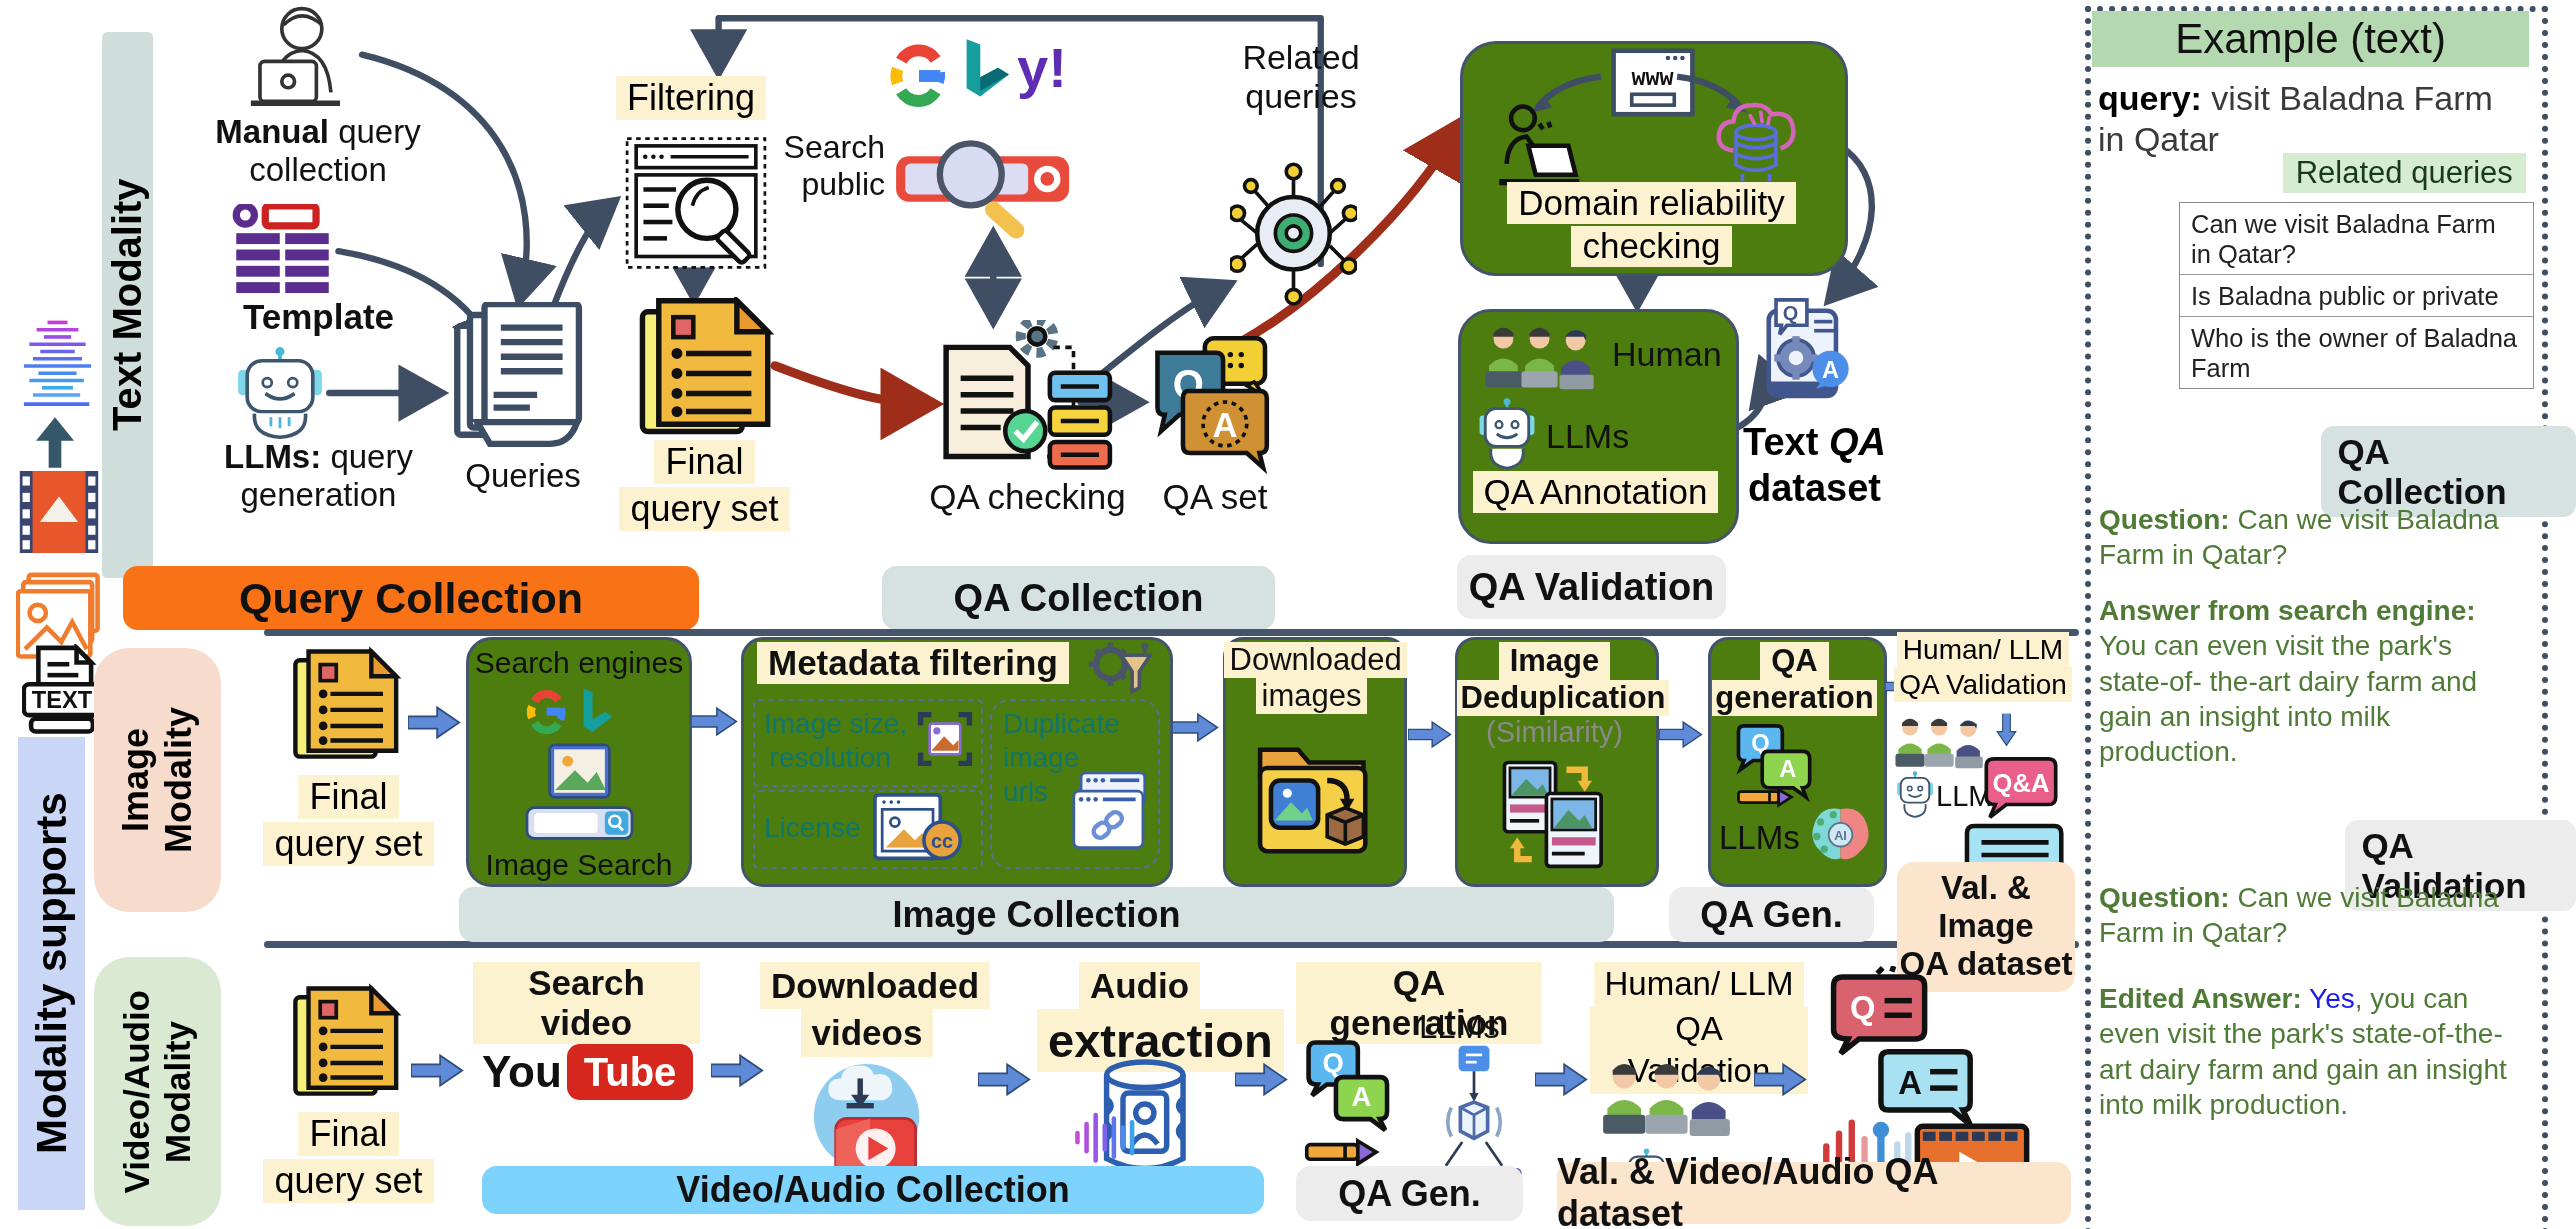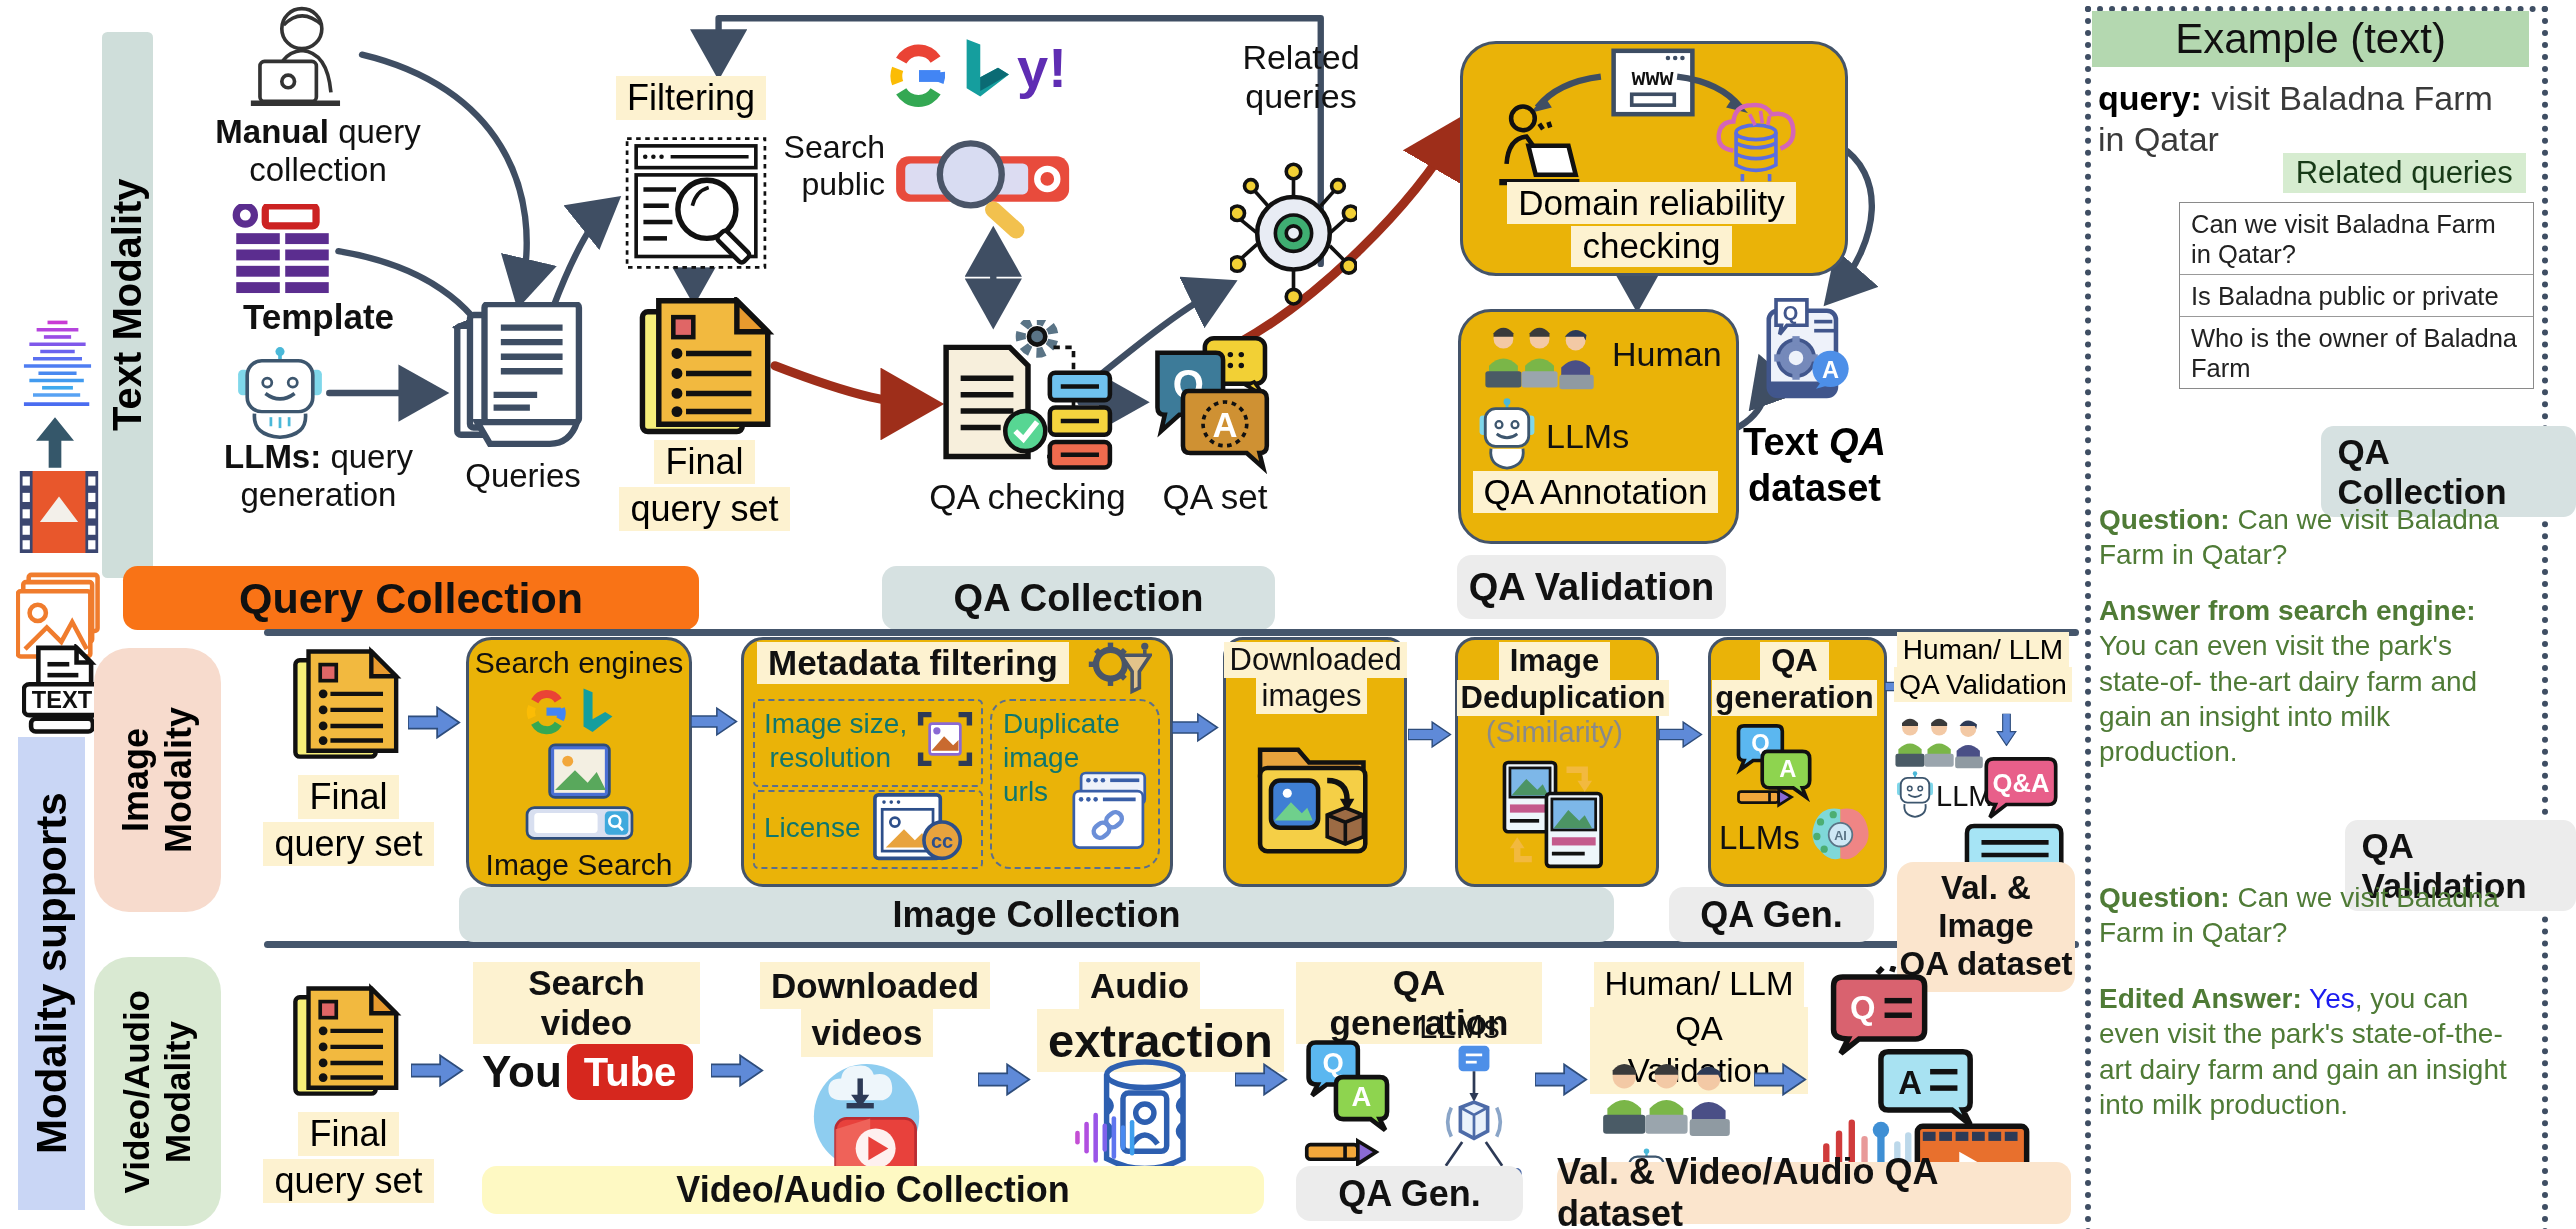"Search engines" .box { background: #eab308 -> #4d7c0f }
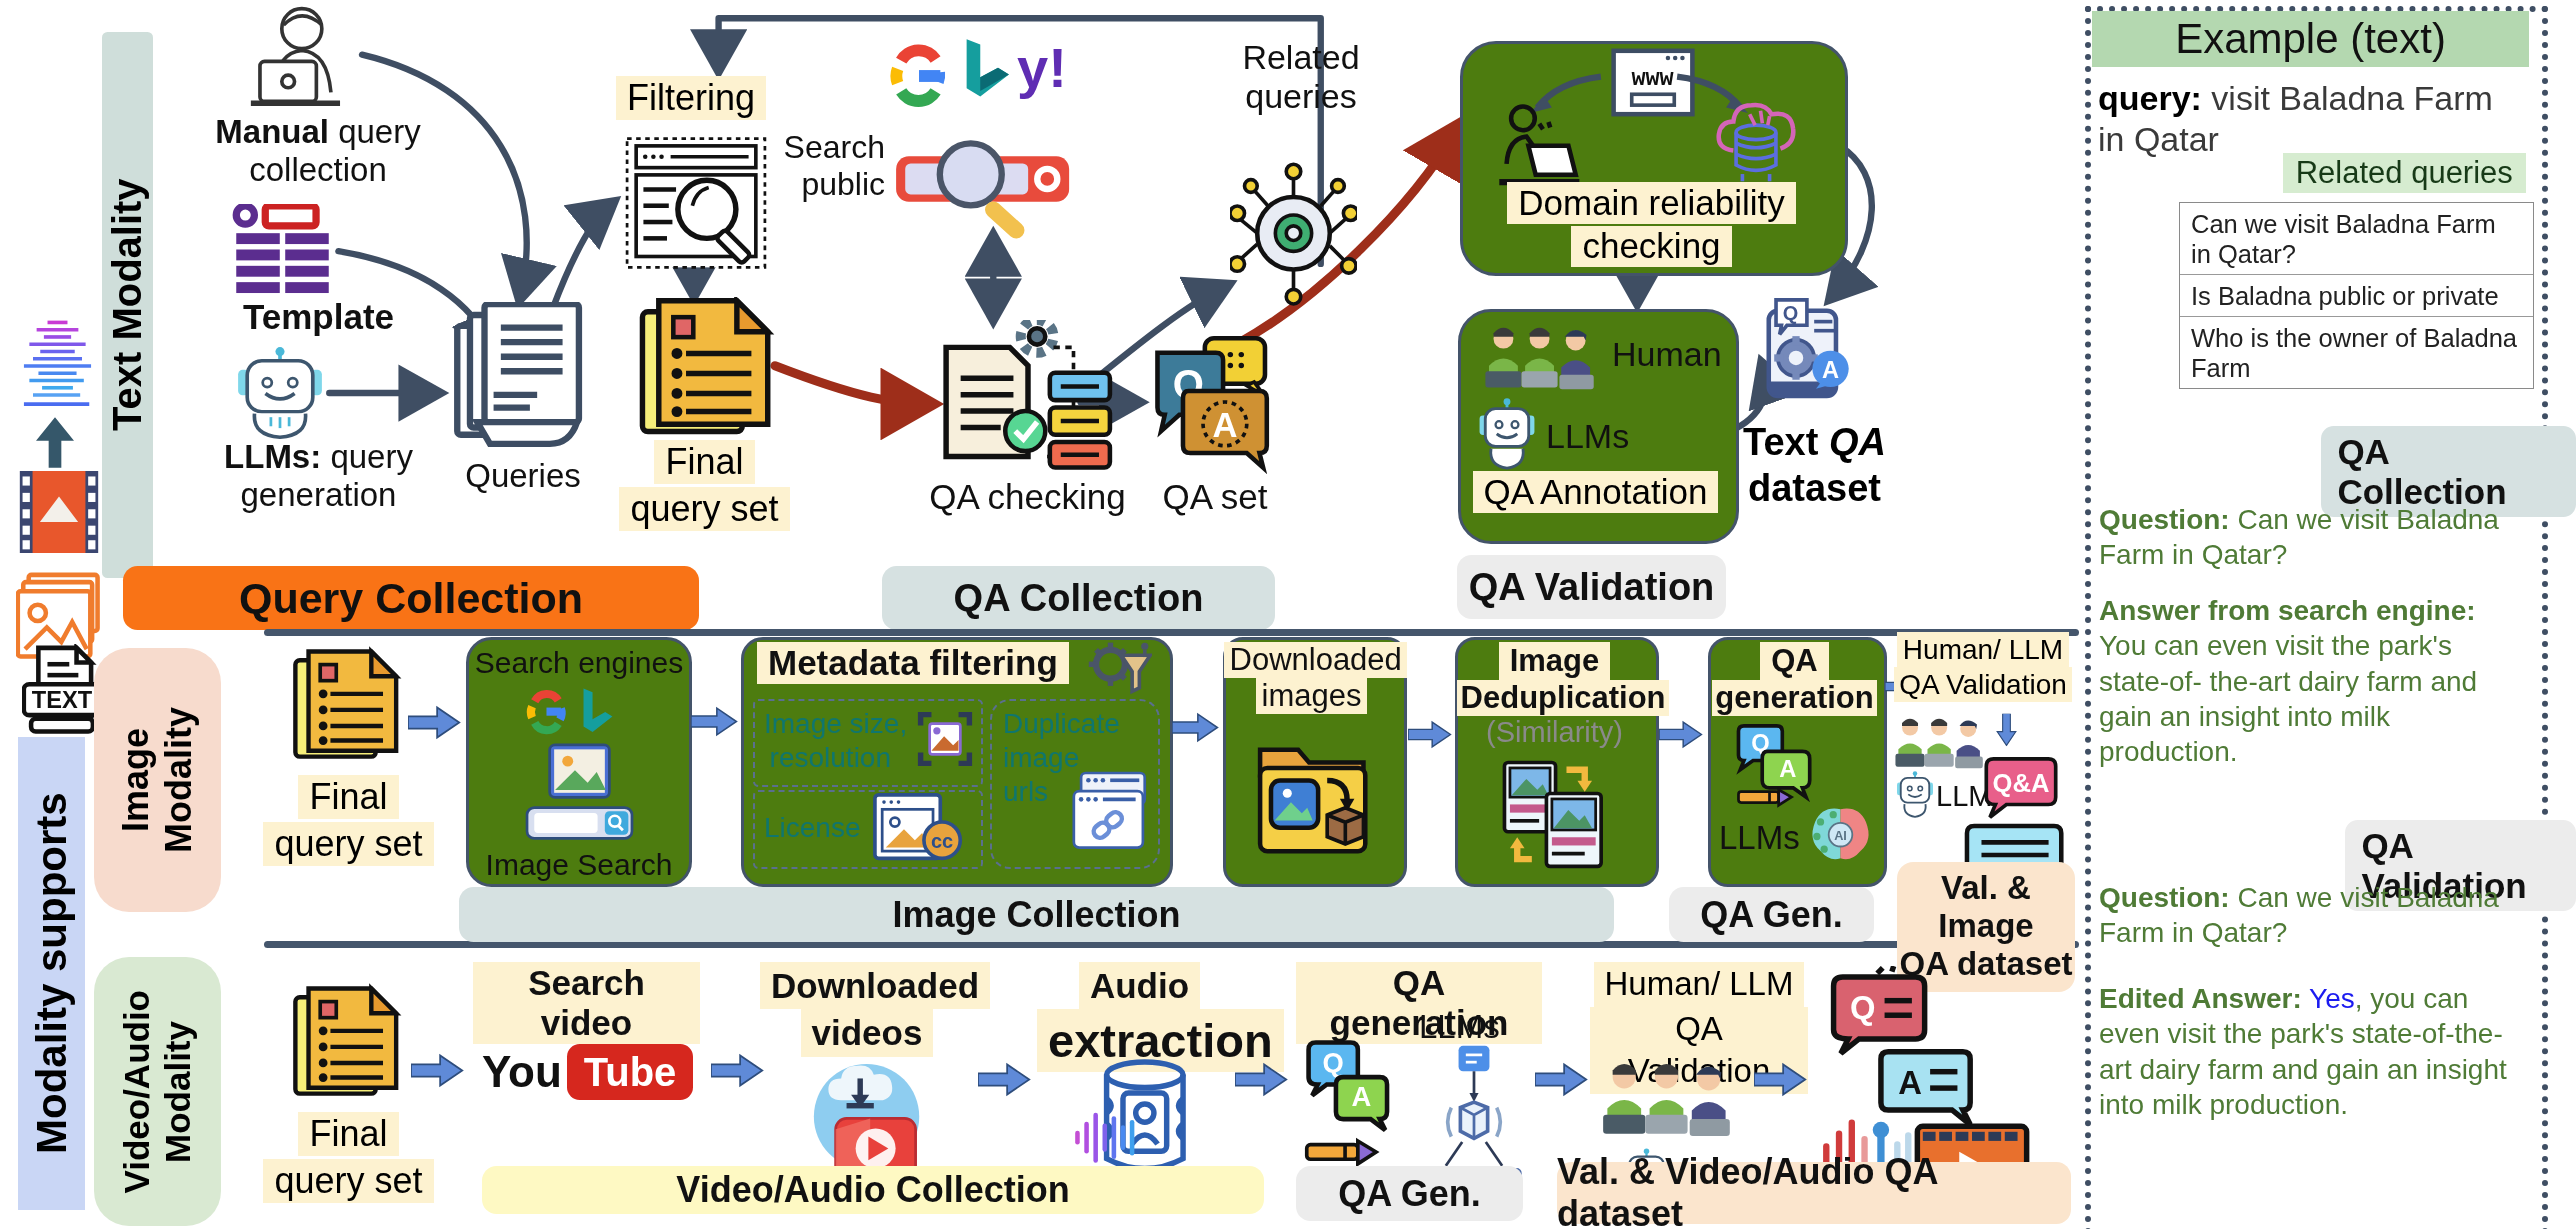"Video/Audio Collection" div.abs { background: #fef9c3 -> #7dd3fc }
